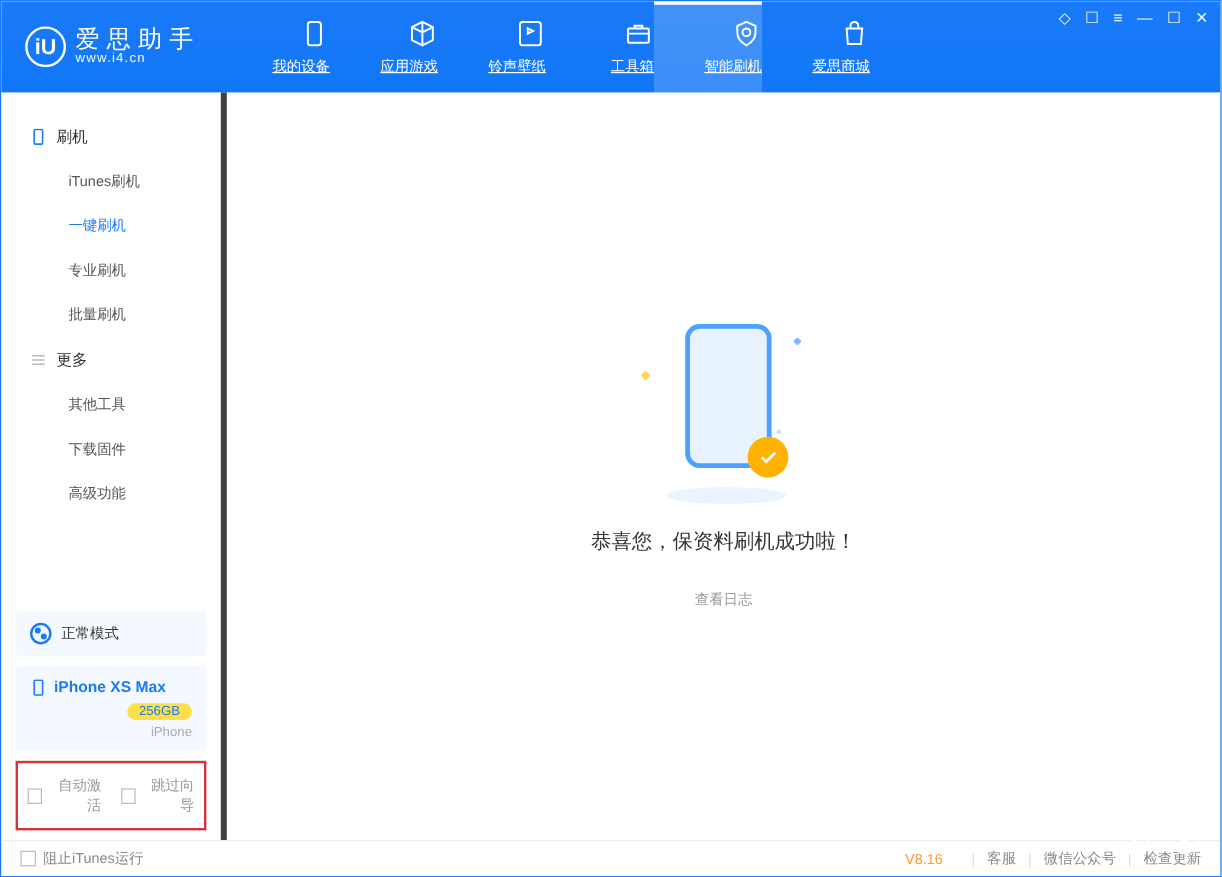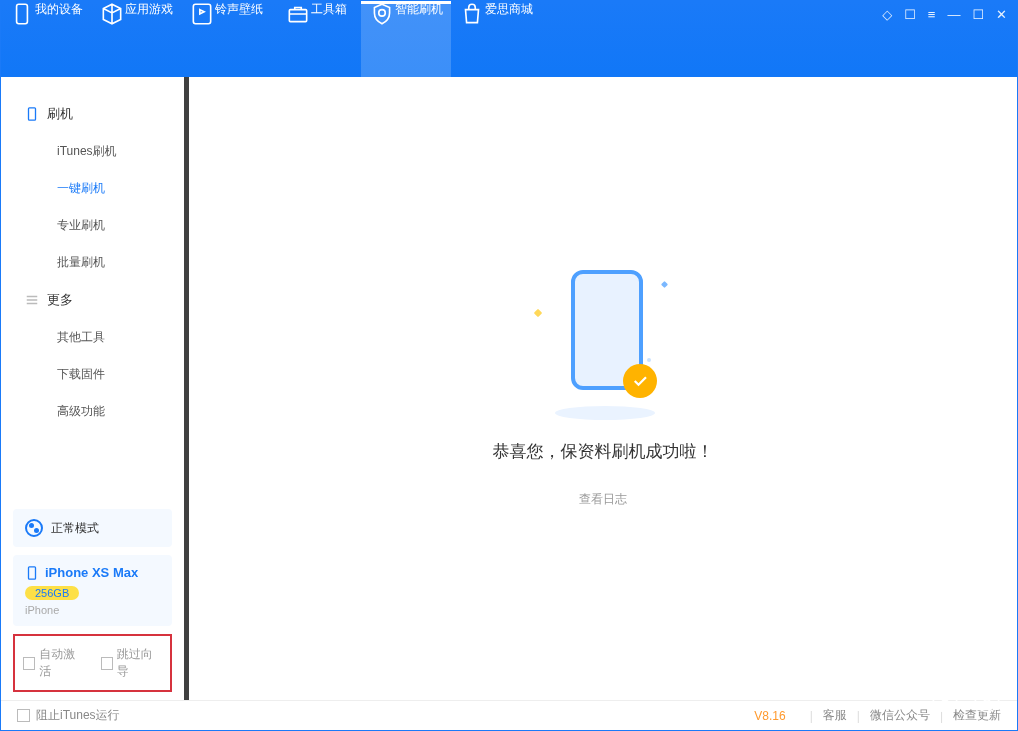"iU" div.logo-block { html: none -> <div> <div>iU</div> <div> <div>爱思助手</div> <div>www.i4.cn</div> </div> </div> }
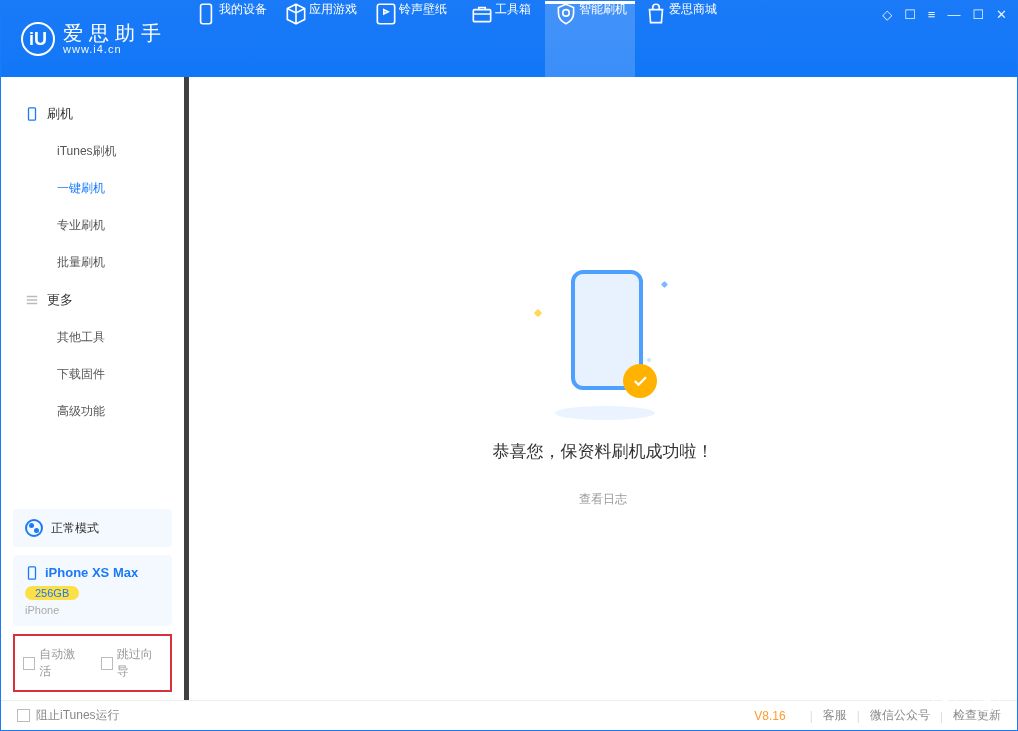"我的设备" .tab { align-items: flex-start -> flex-end; flex-direction: row -> column; text-decoration: none -> underline }
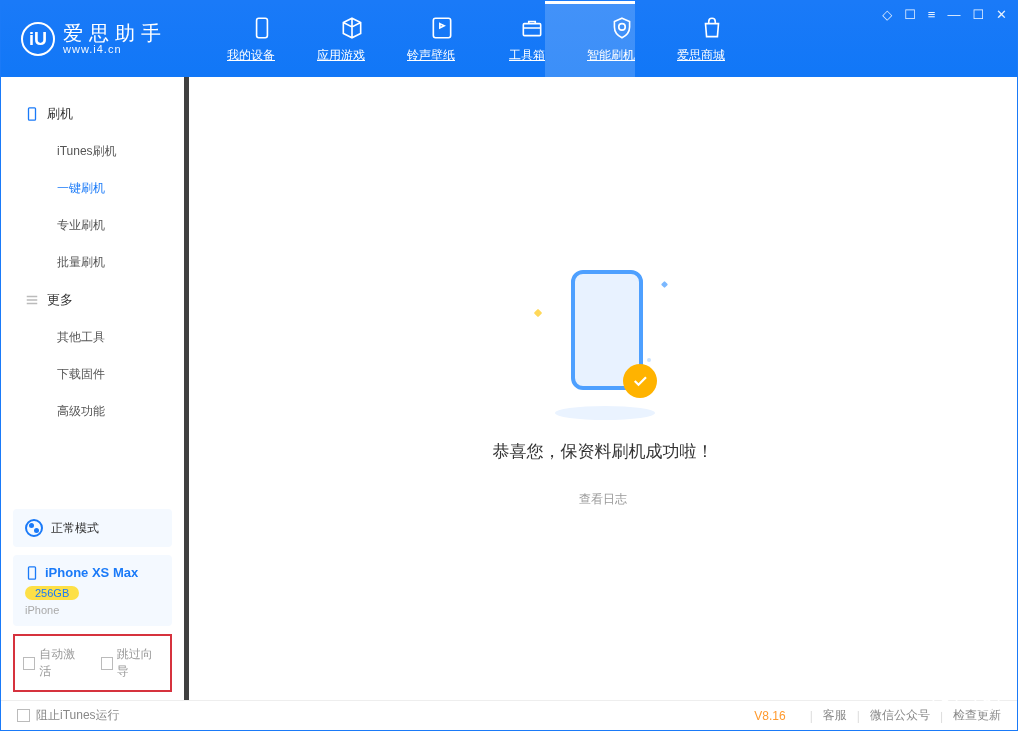"正常模式" .sidebar-bottom { text-align: none -> right }
